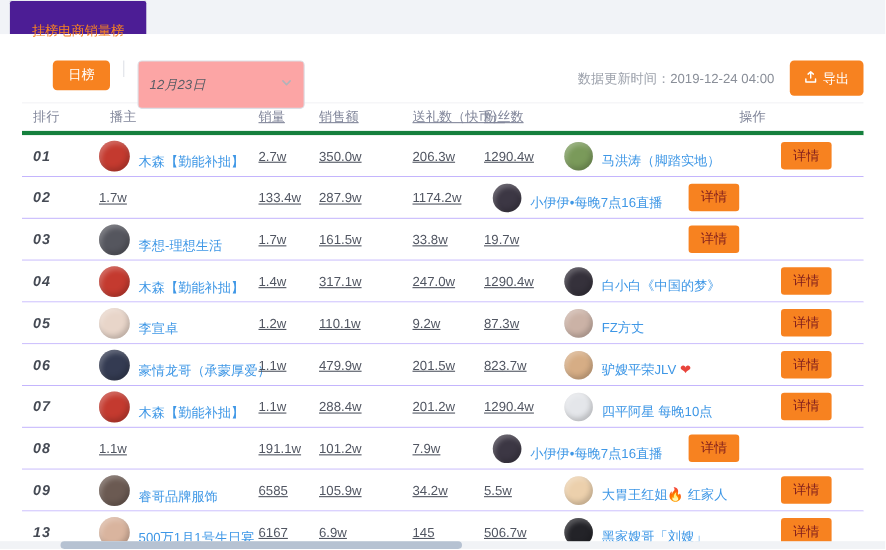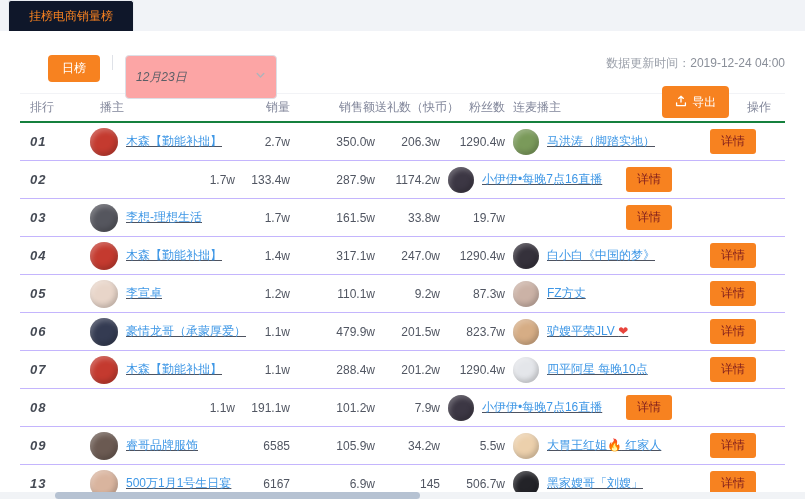"挂榜电商销量榜" .tab { background: #0f172a -> #4c1d95; padding: 0 20px -> 12px 20px }
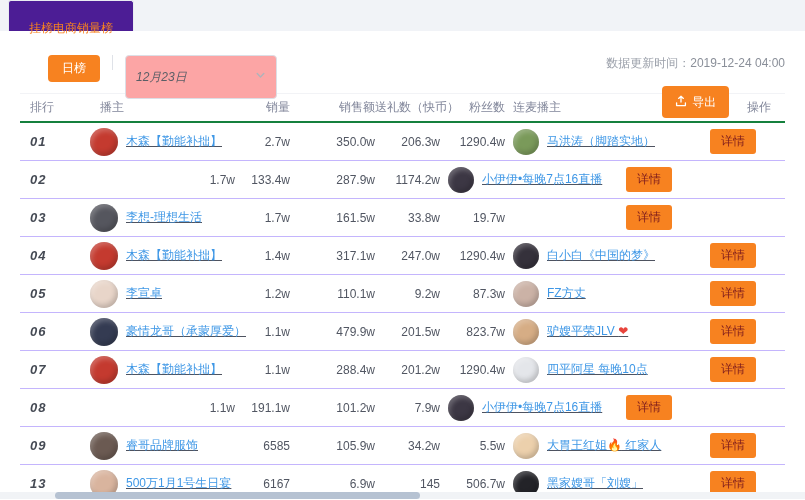"数据更新时间：2019-12-24 04:00" .toolbar-right { flex-direction: column -> none }
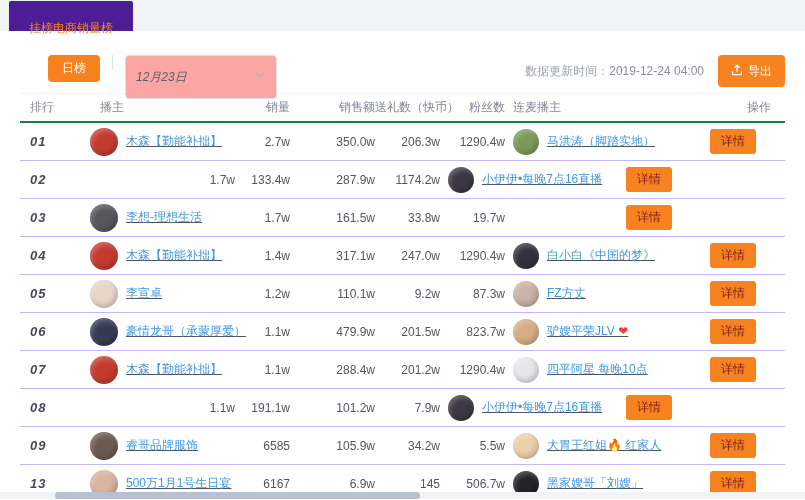"排行" .thead { border-bottom: 2px solid #15803d -> 4px solid #15803d }
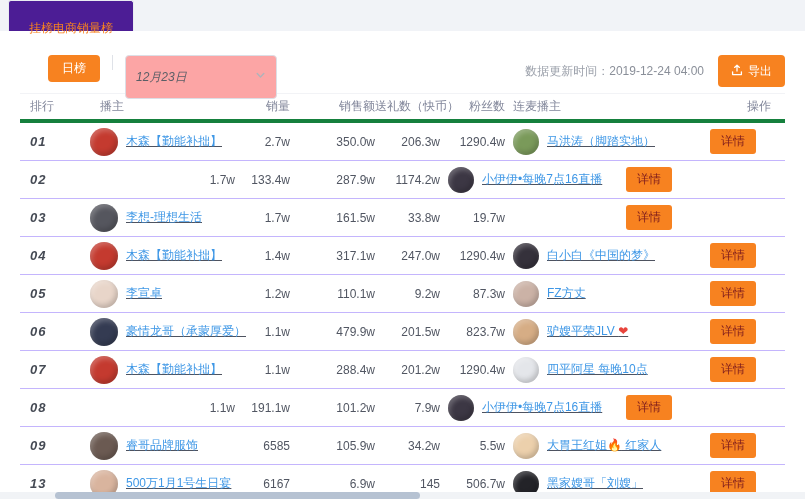"销量" .th-num, .td-num { text-align: right -> left; text-decoration: none -> underline }
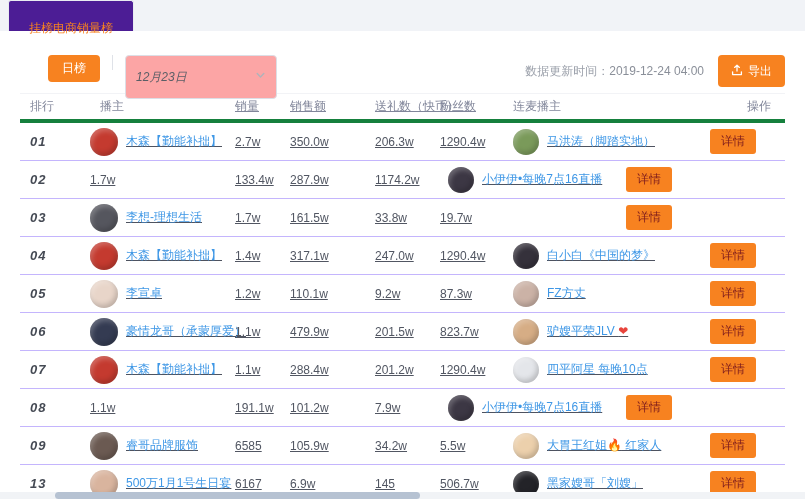"连麦播主" div.th { html: <div>连麦播主</div> -> none }
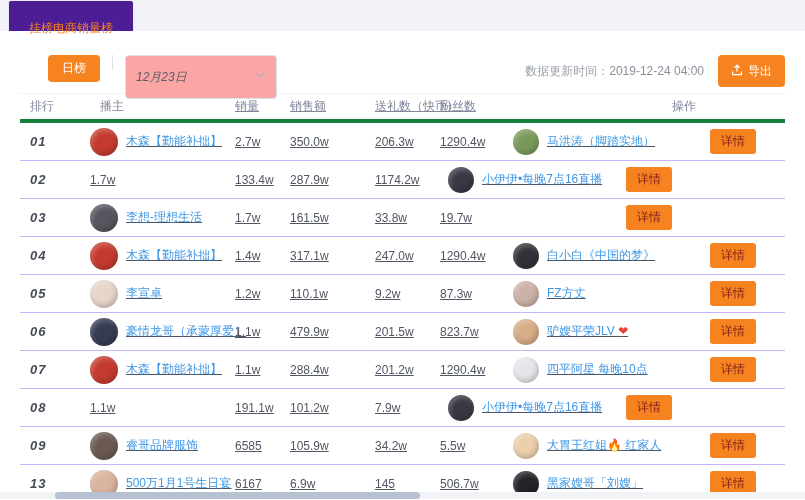"木森【勤能补拙】" .td-bc, .td-co { align-items: center -> flex-end; text-decoration: underline -> none }
